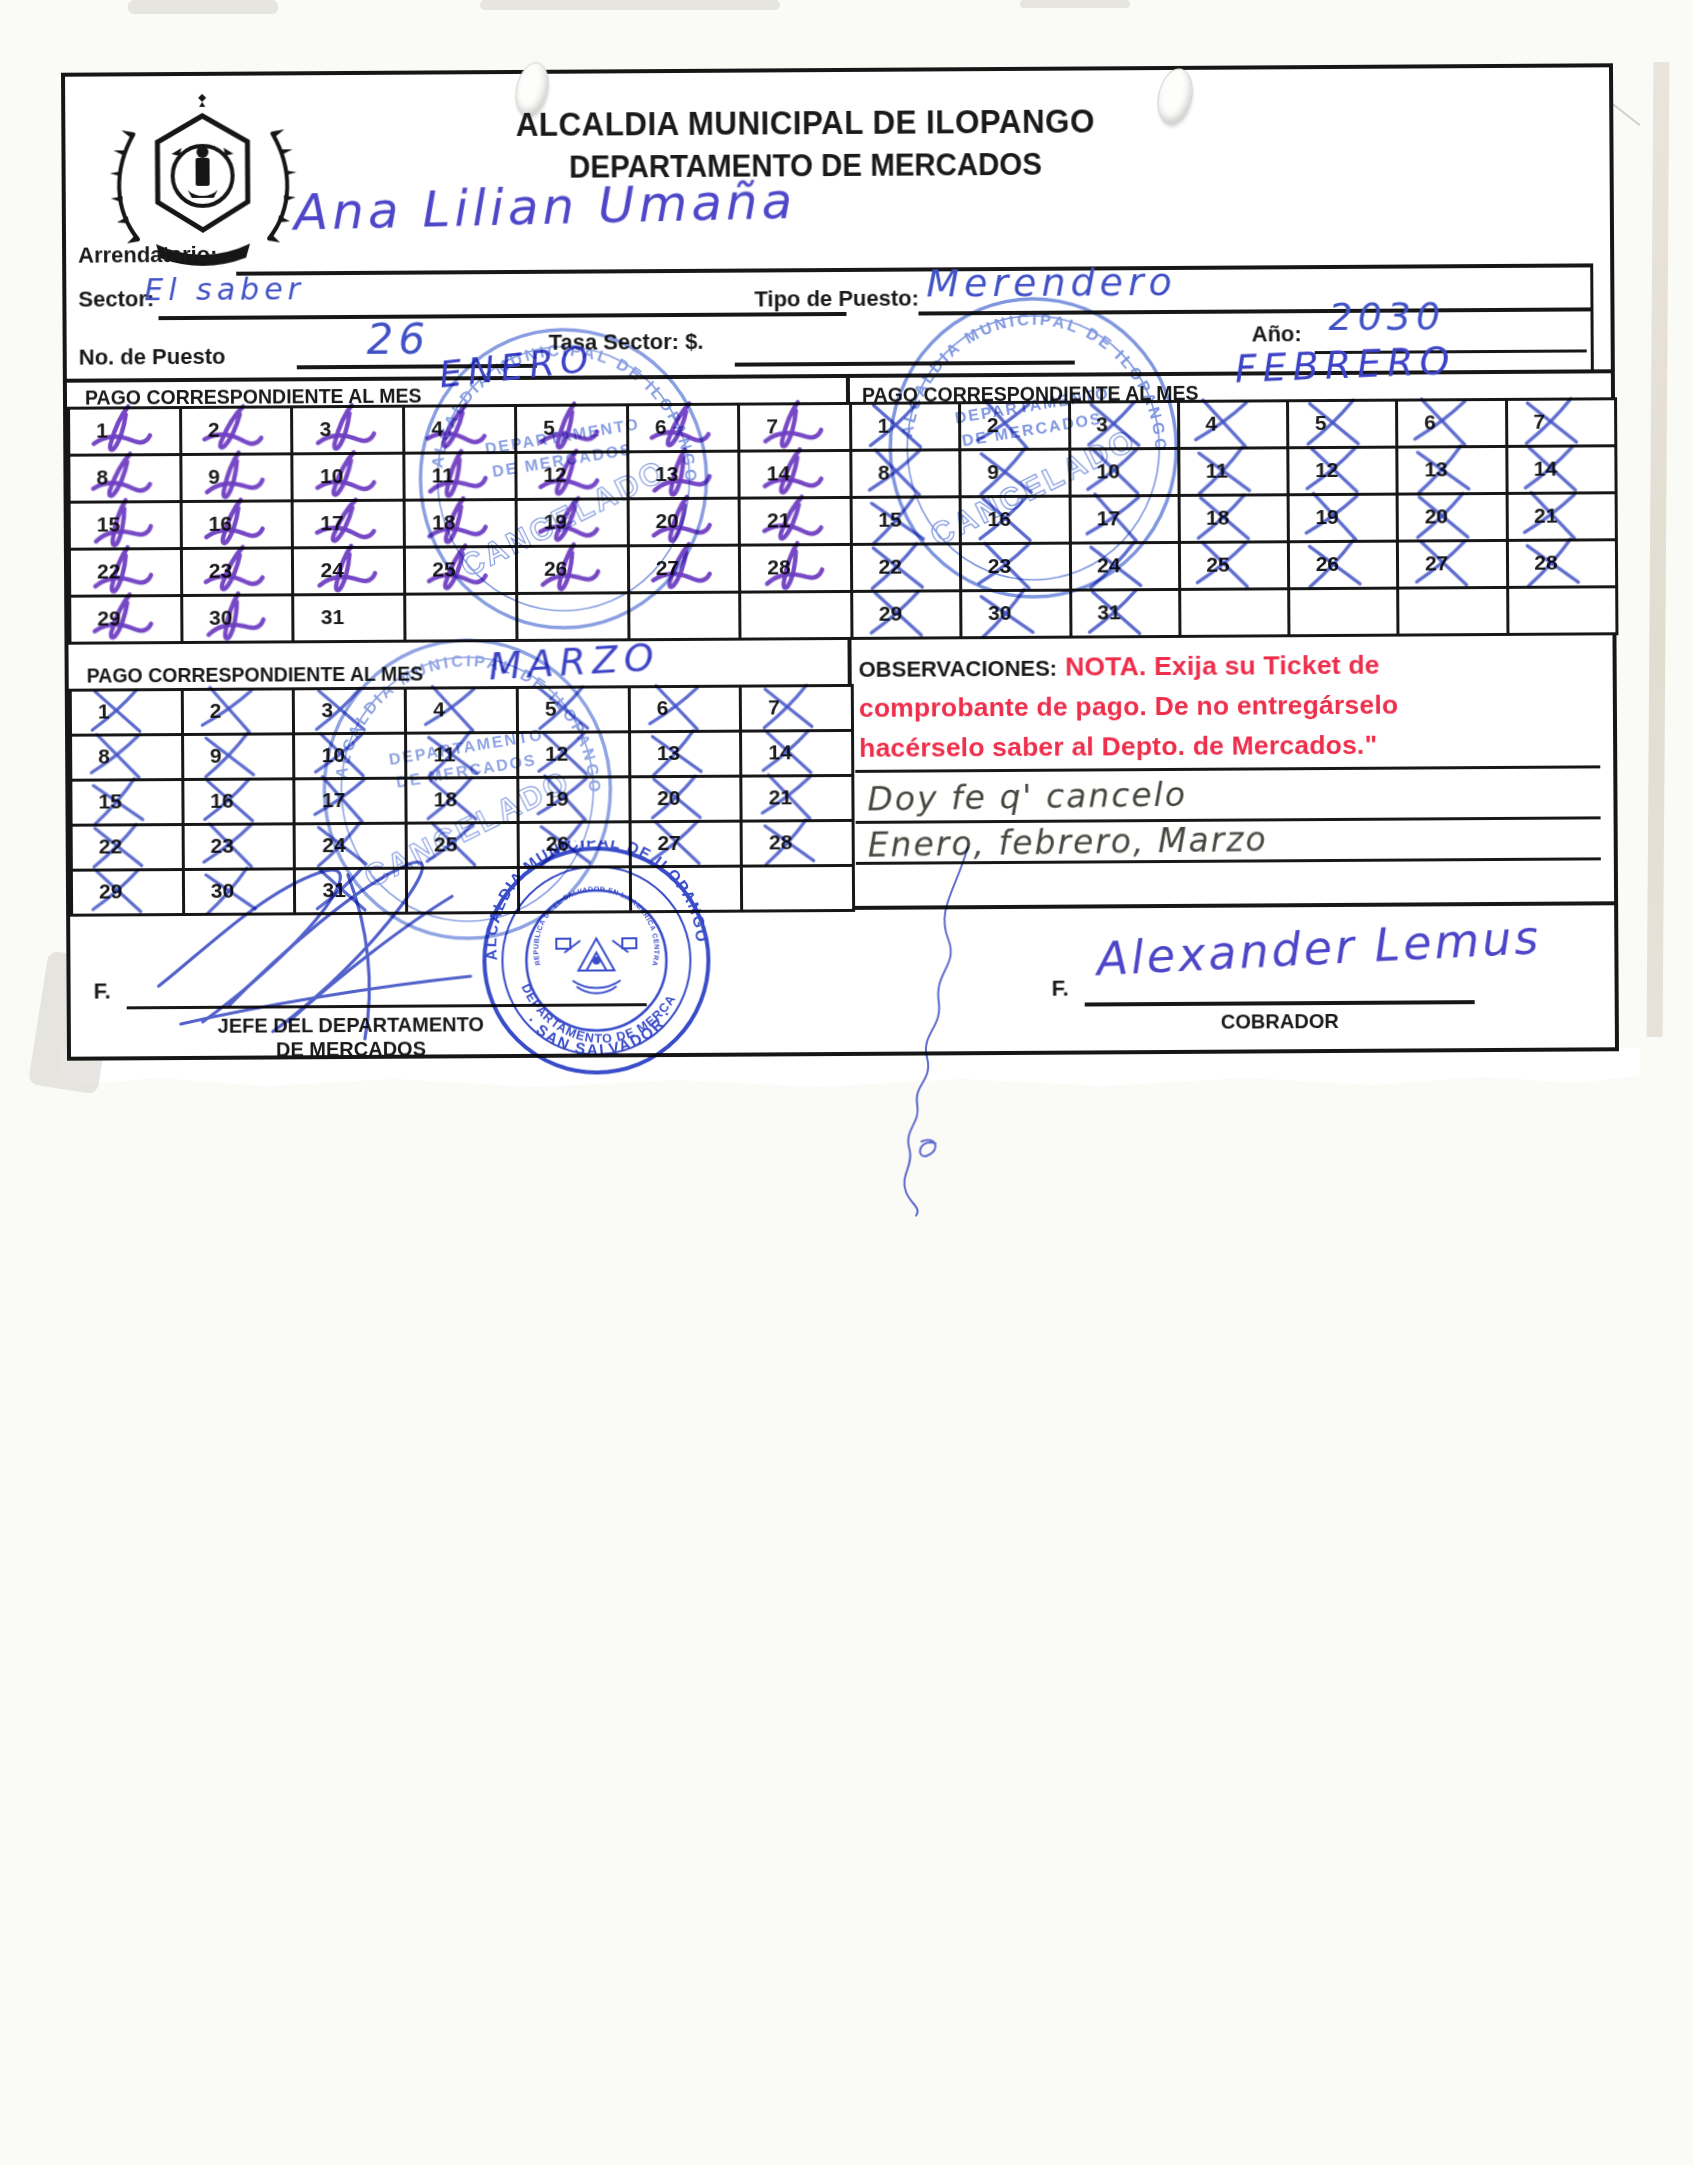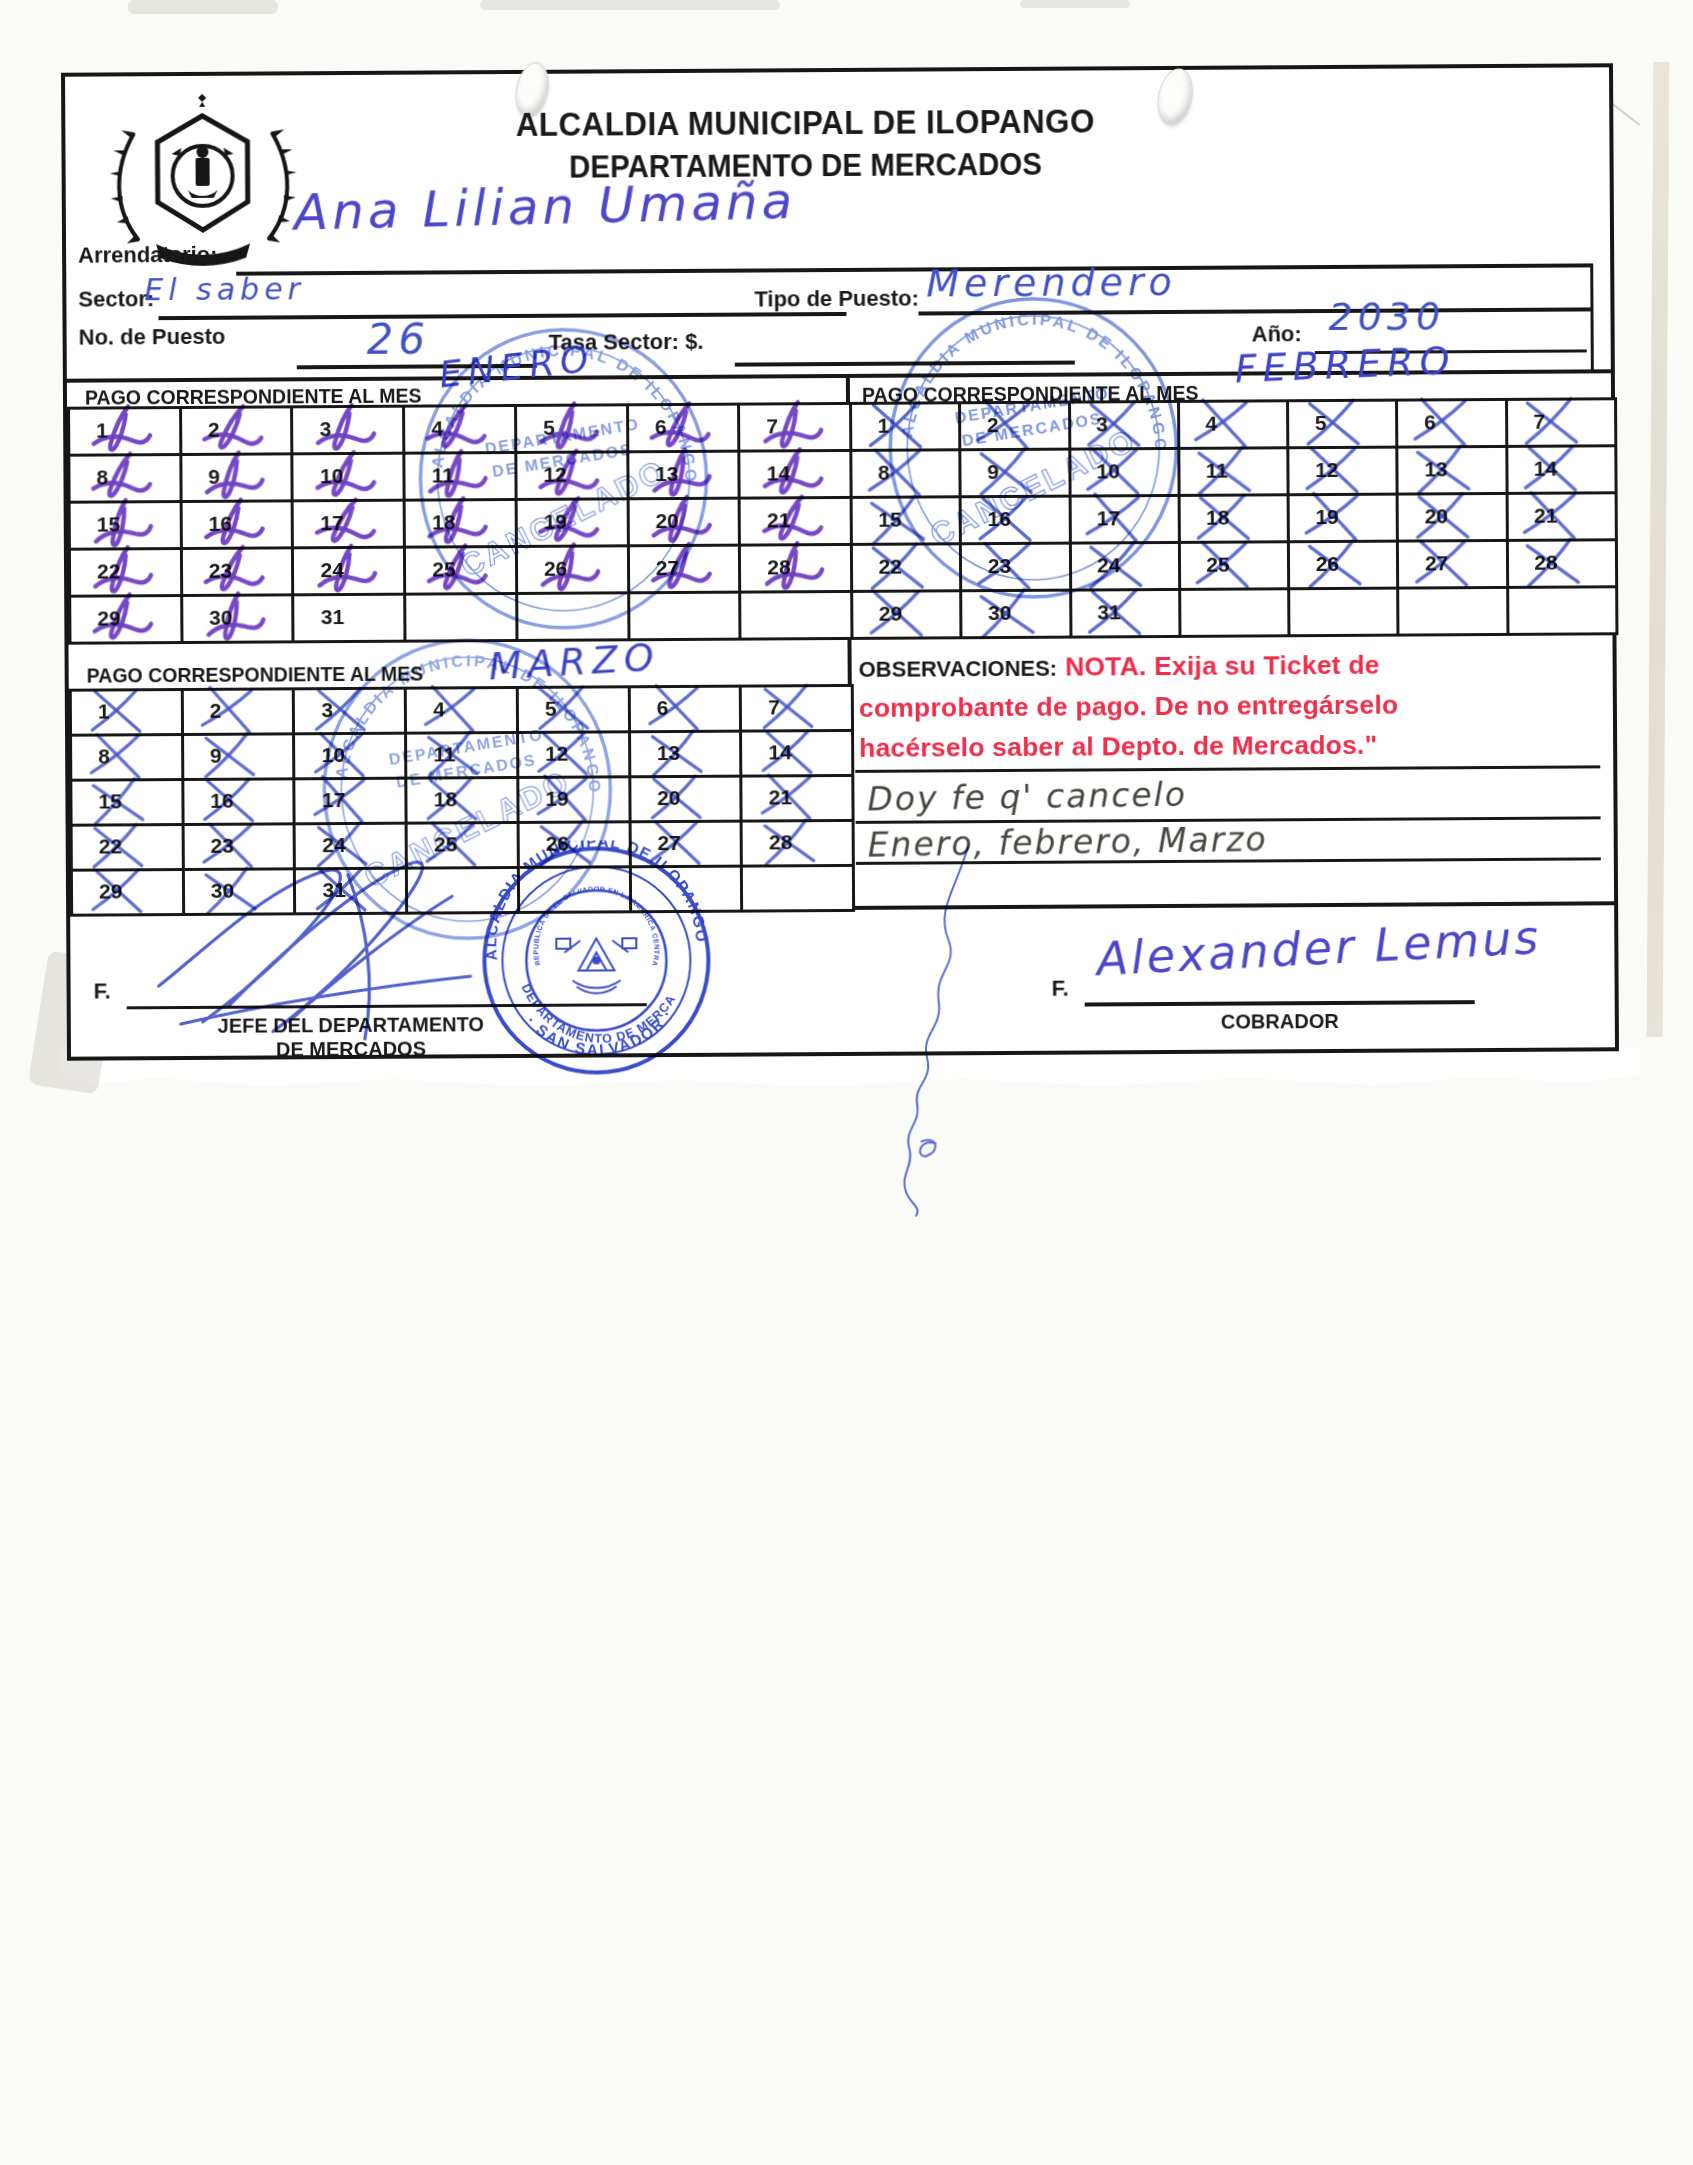"No. de Puesto" span.plabel { top: 248px -> 268px }
